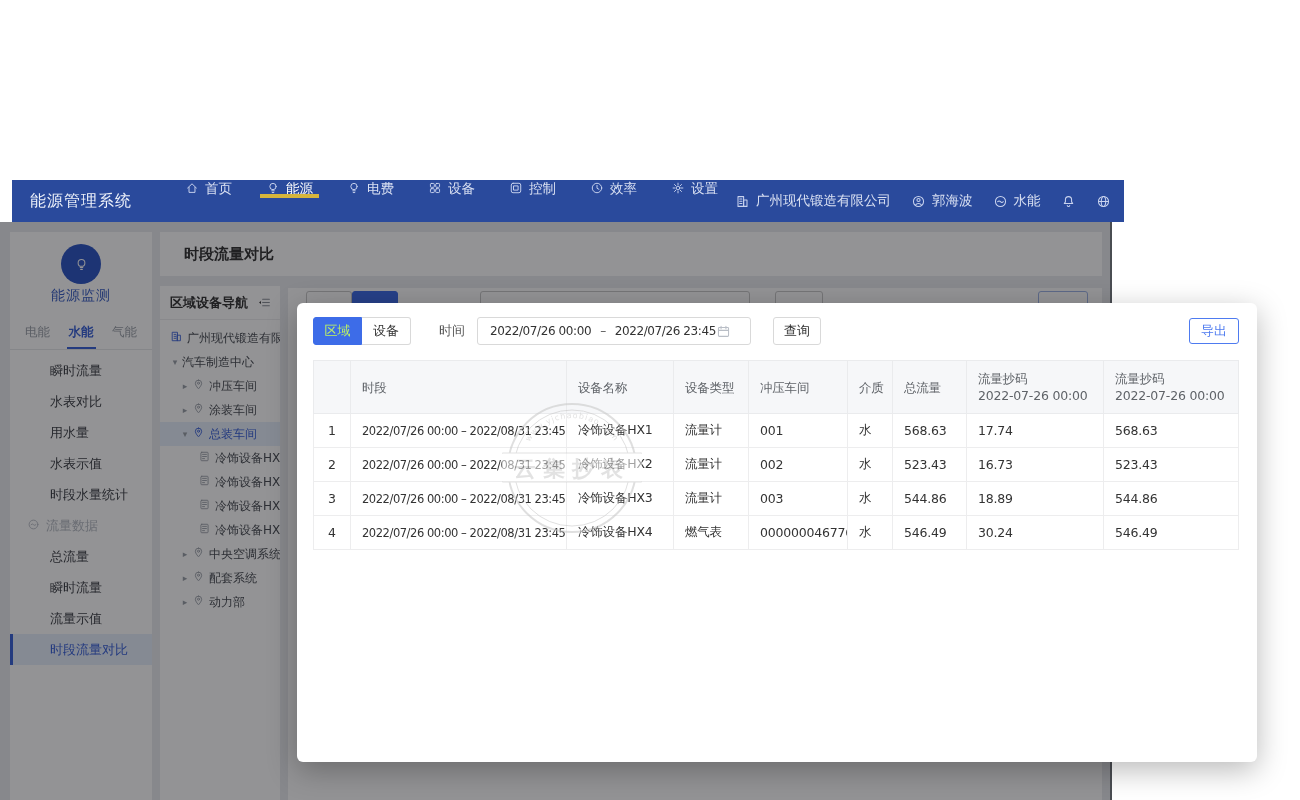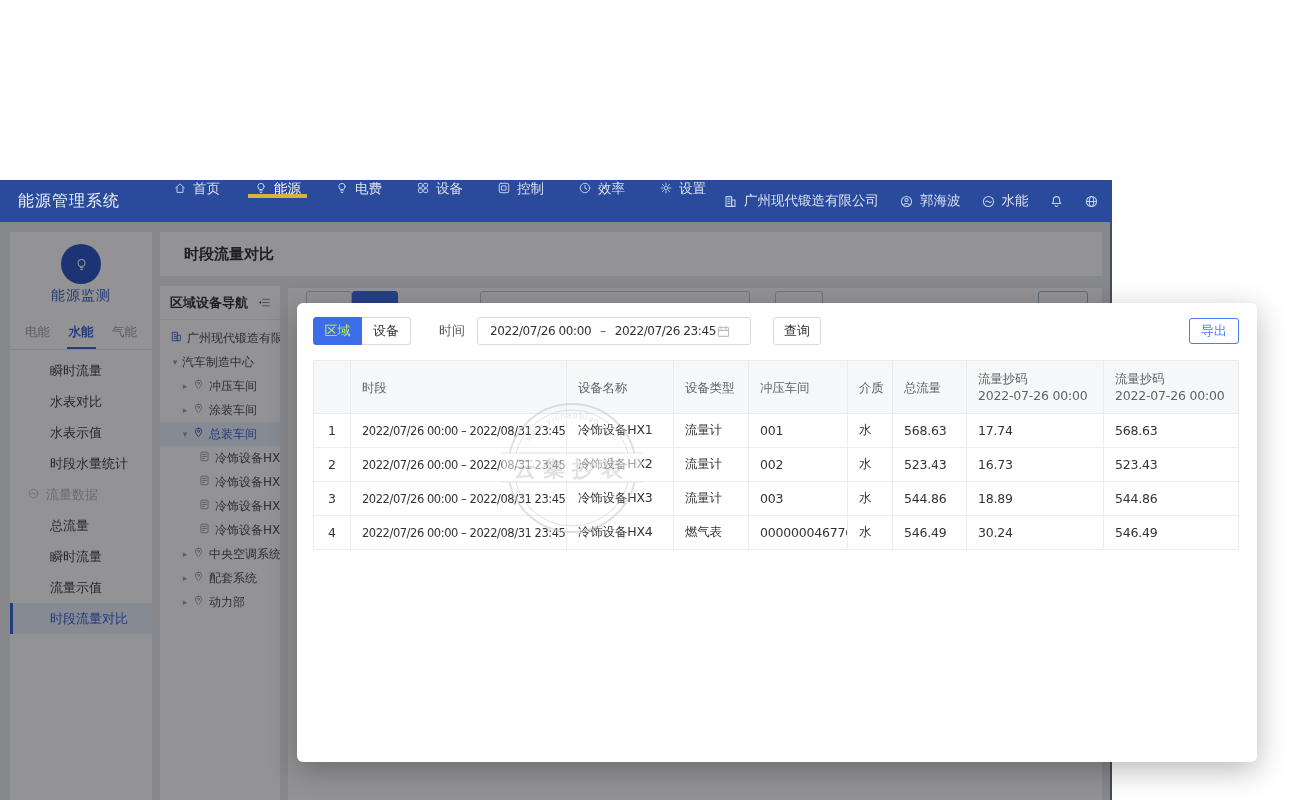"能源管理系统" .topbar { left: 0 -> 12px }
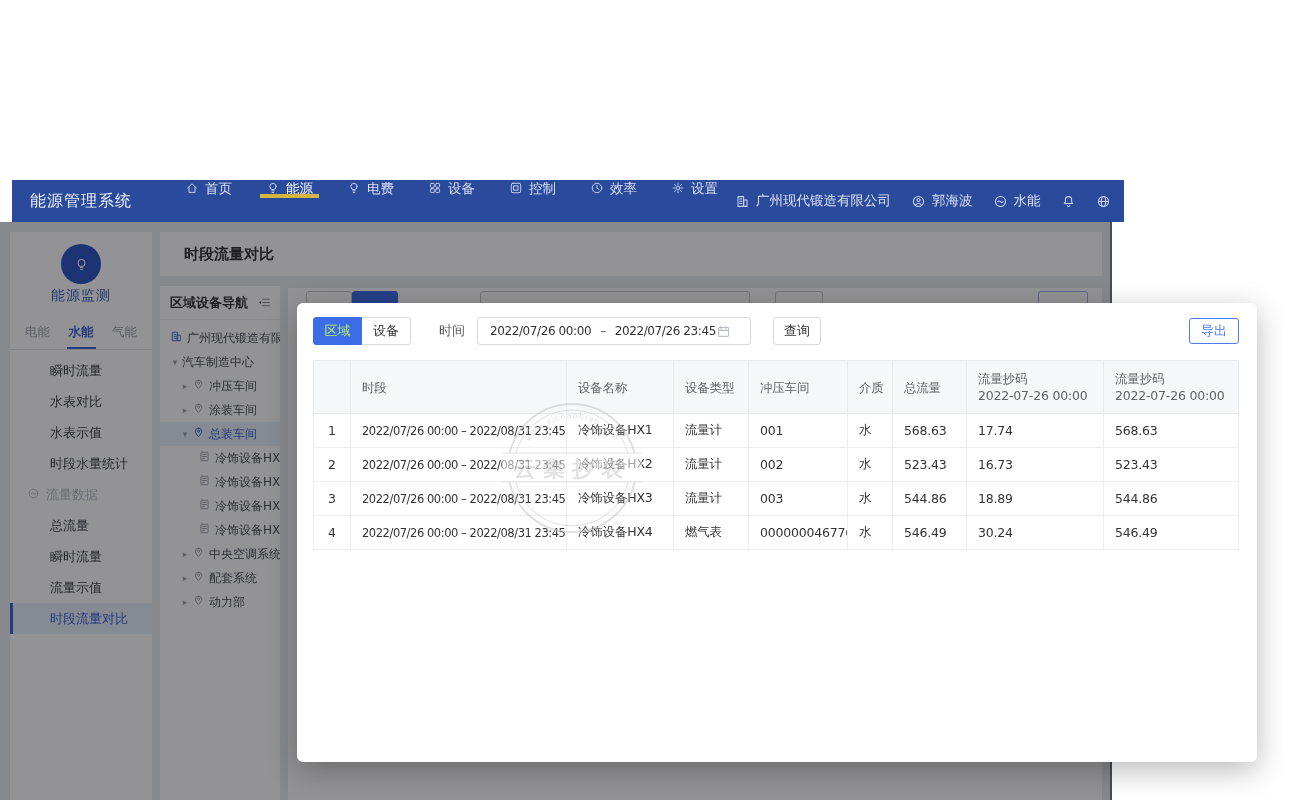"用水量" div.menu-row { html: none -> <div>用水量</div> }
